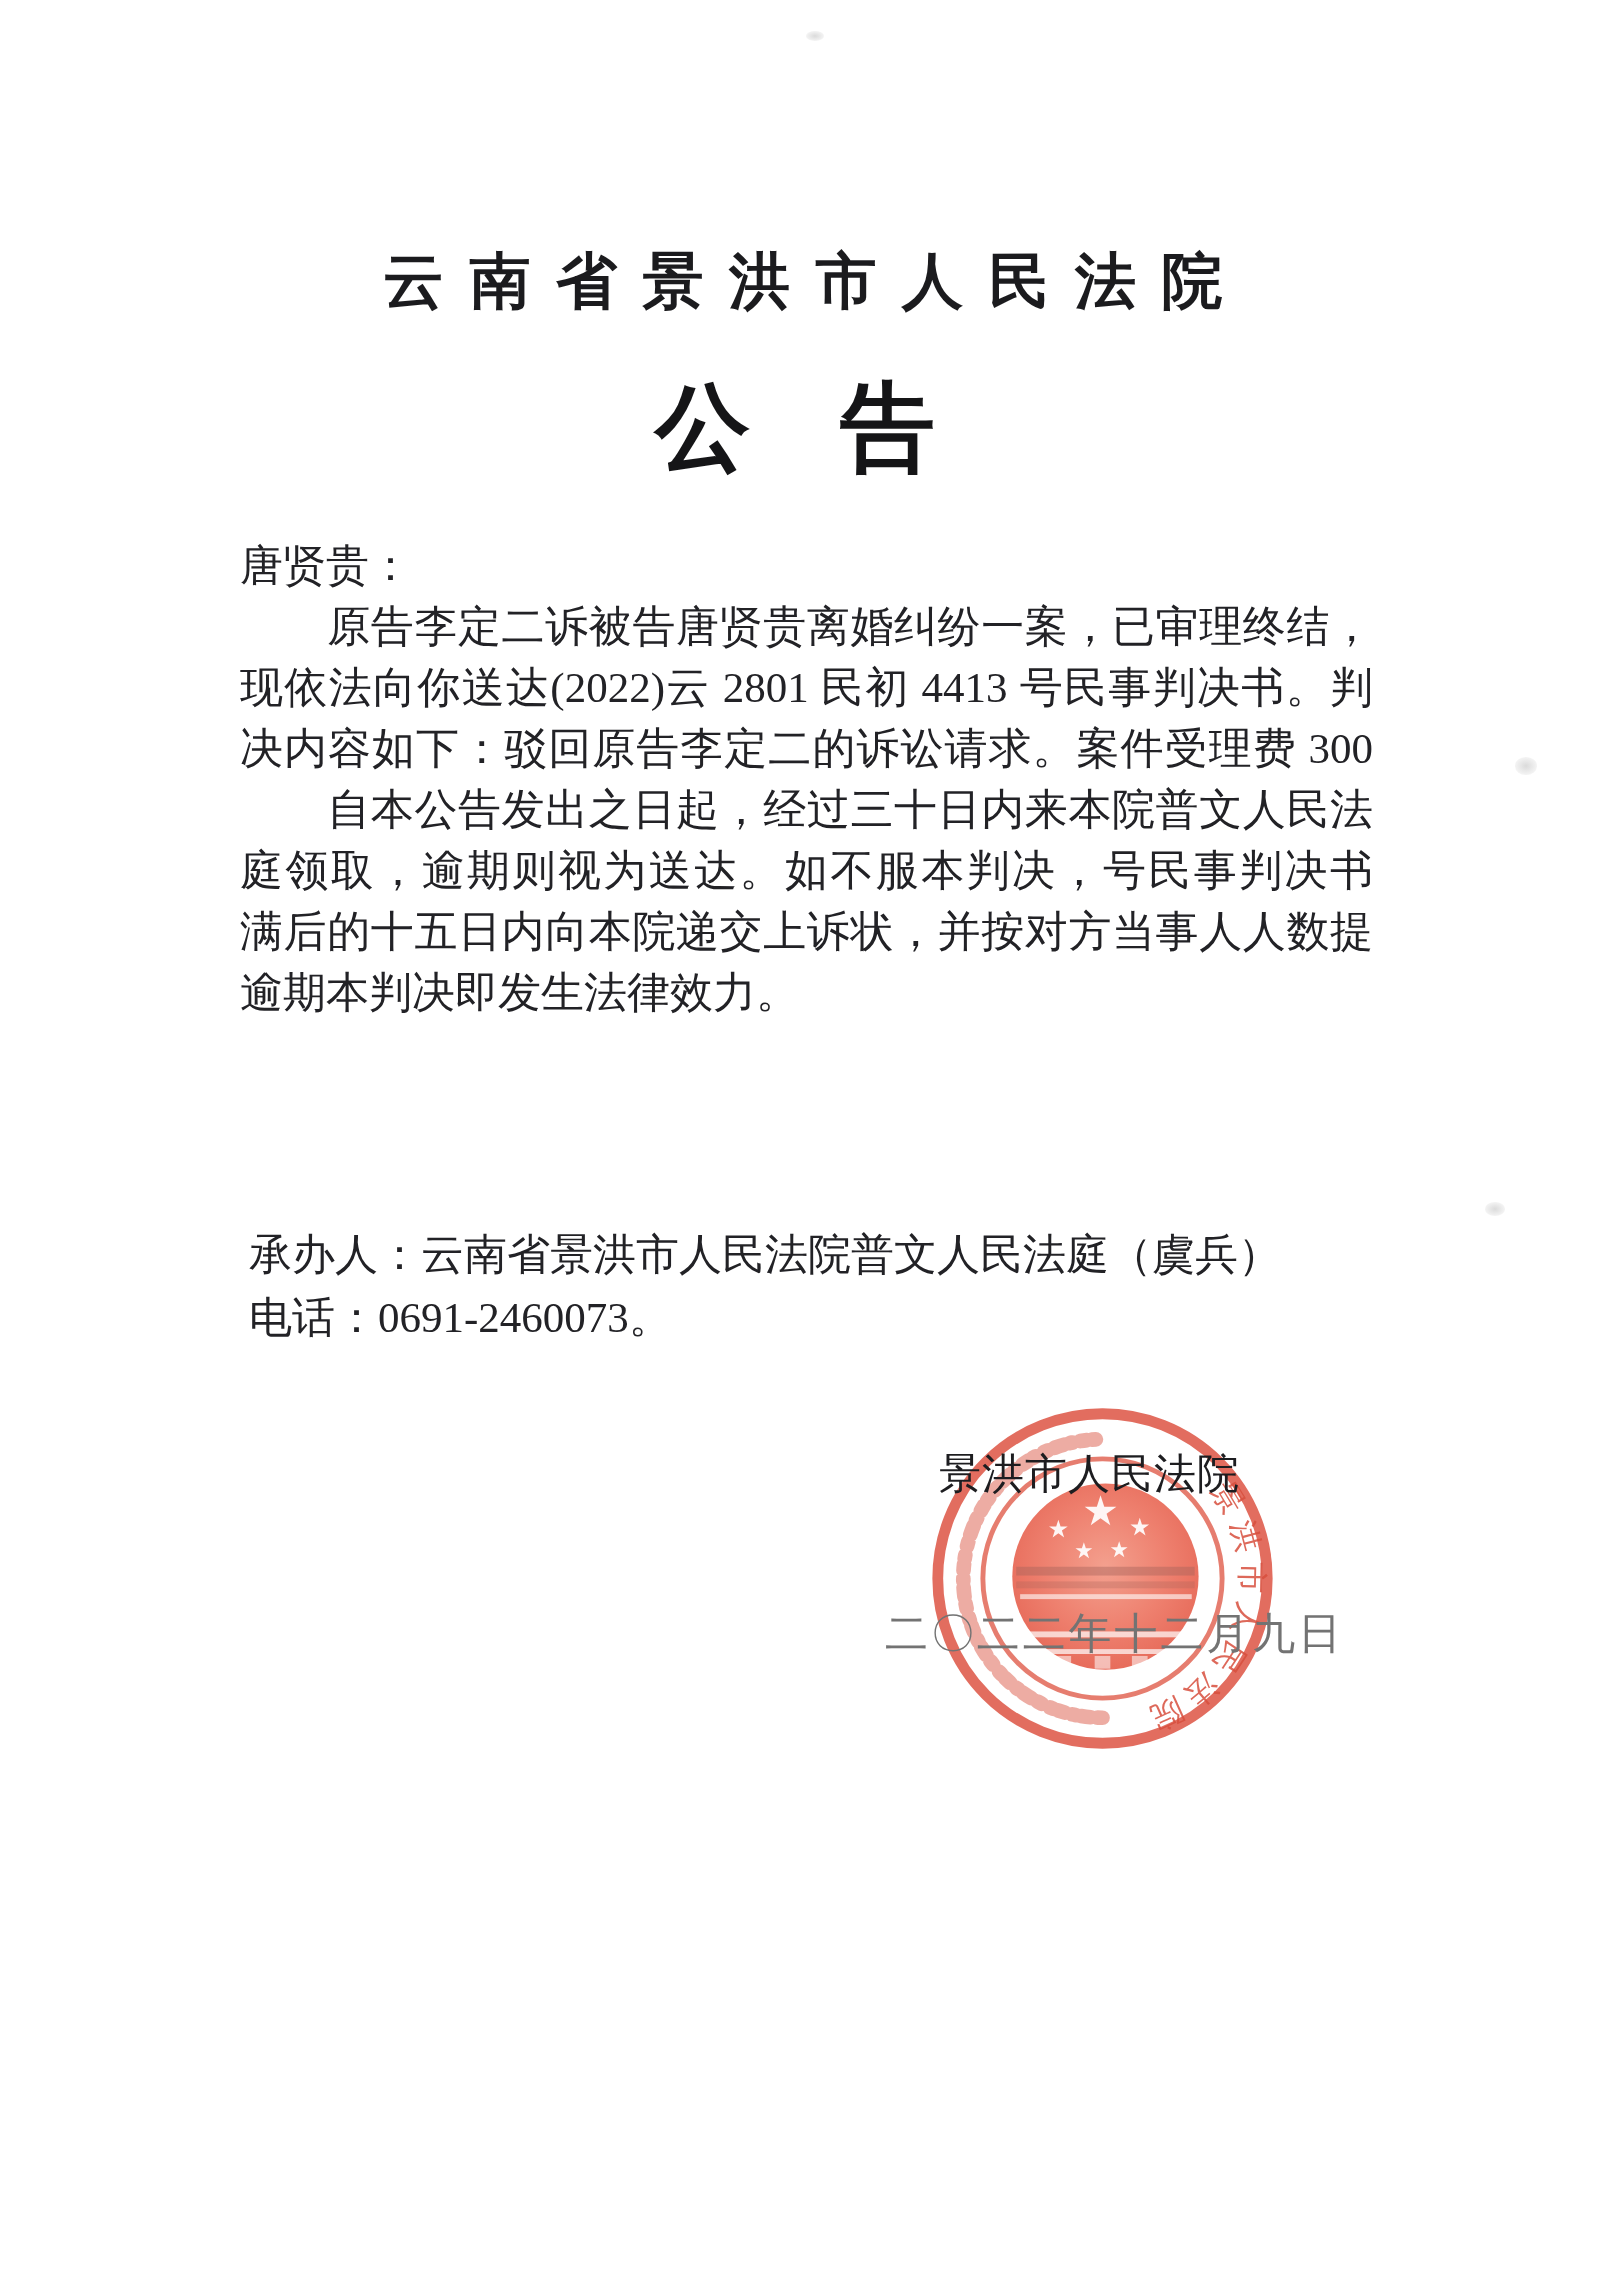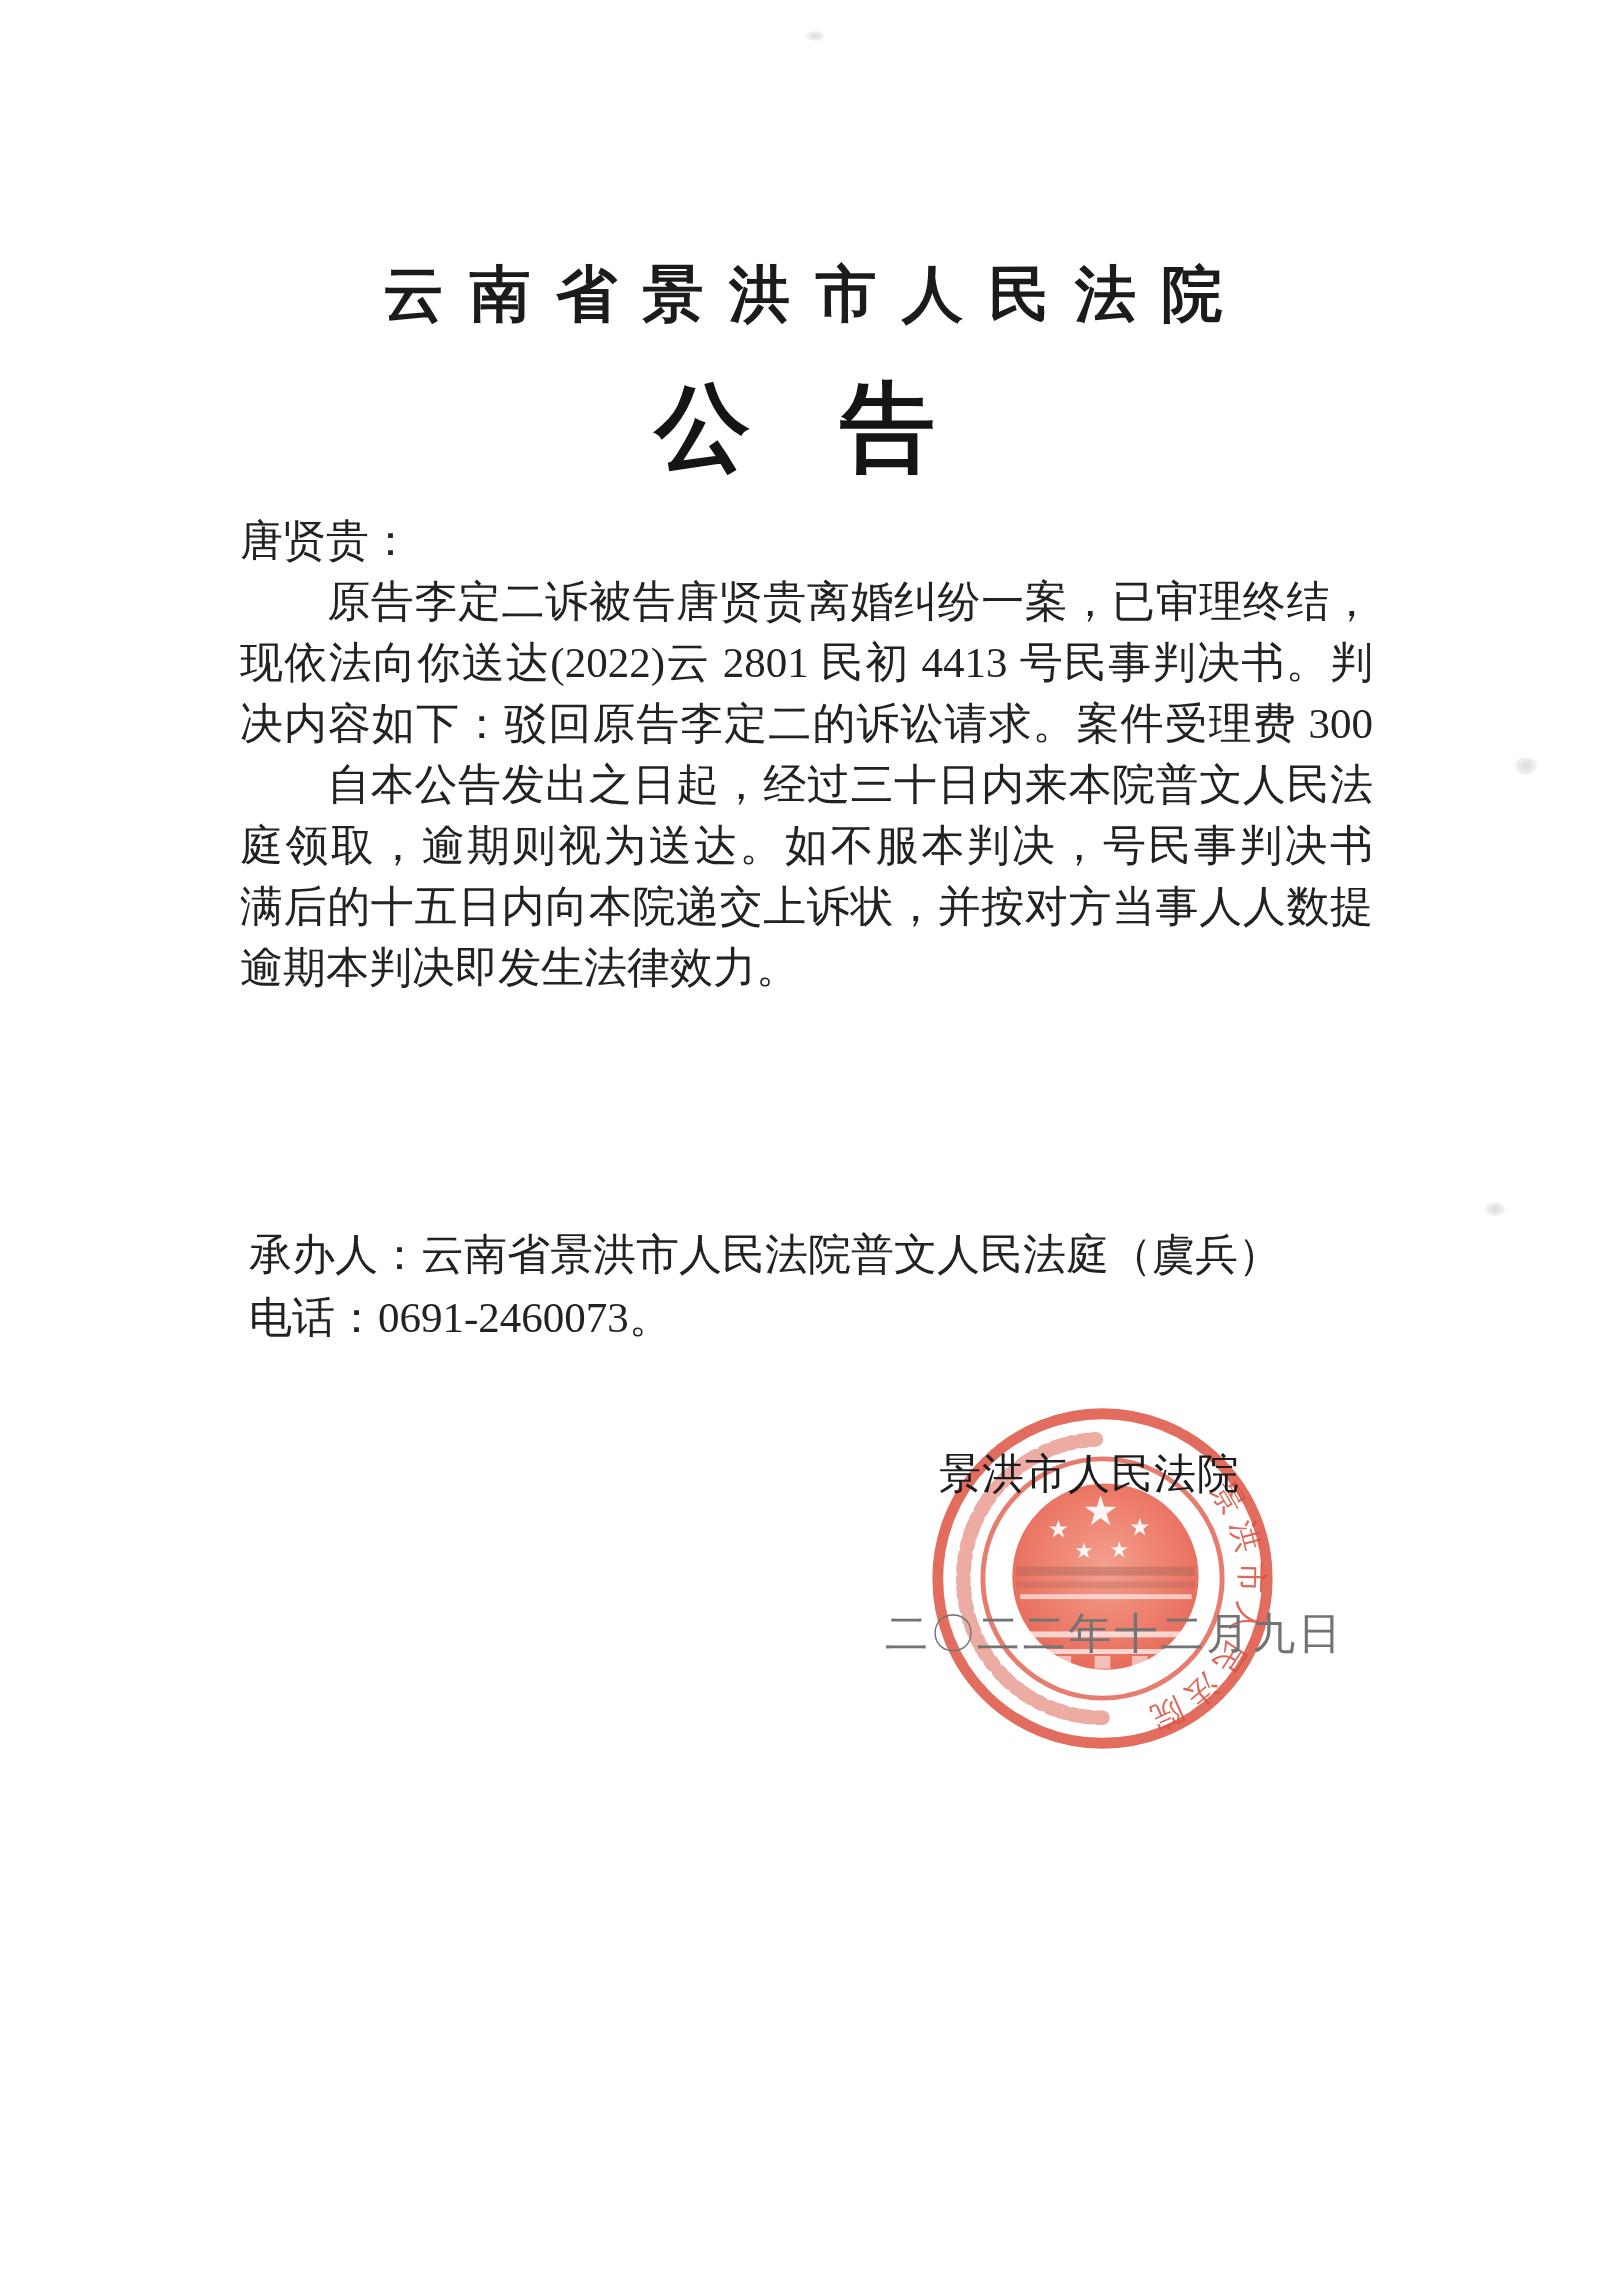"云南省景洪市人民法院" .court-name { top: 254px -> 241px }
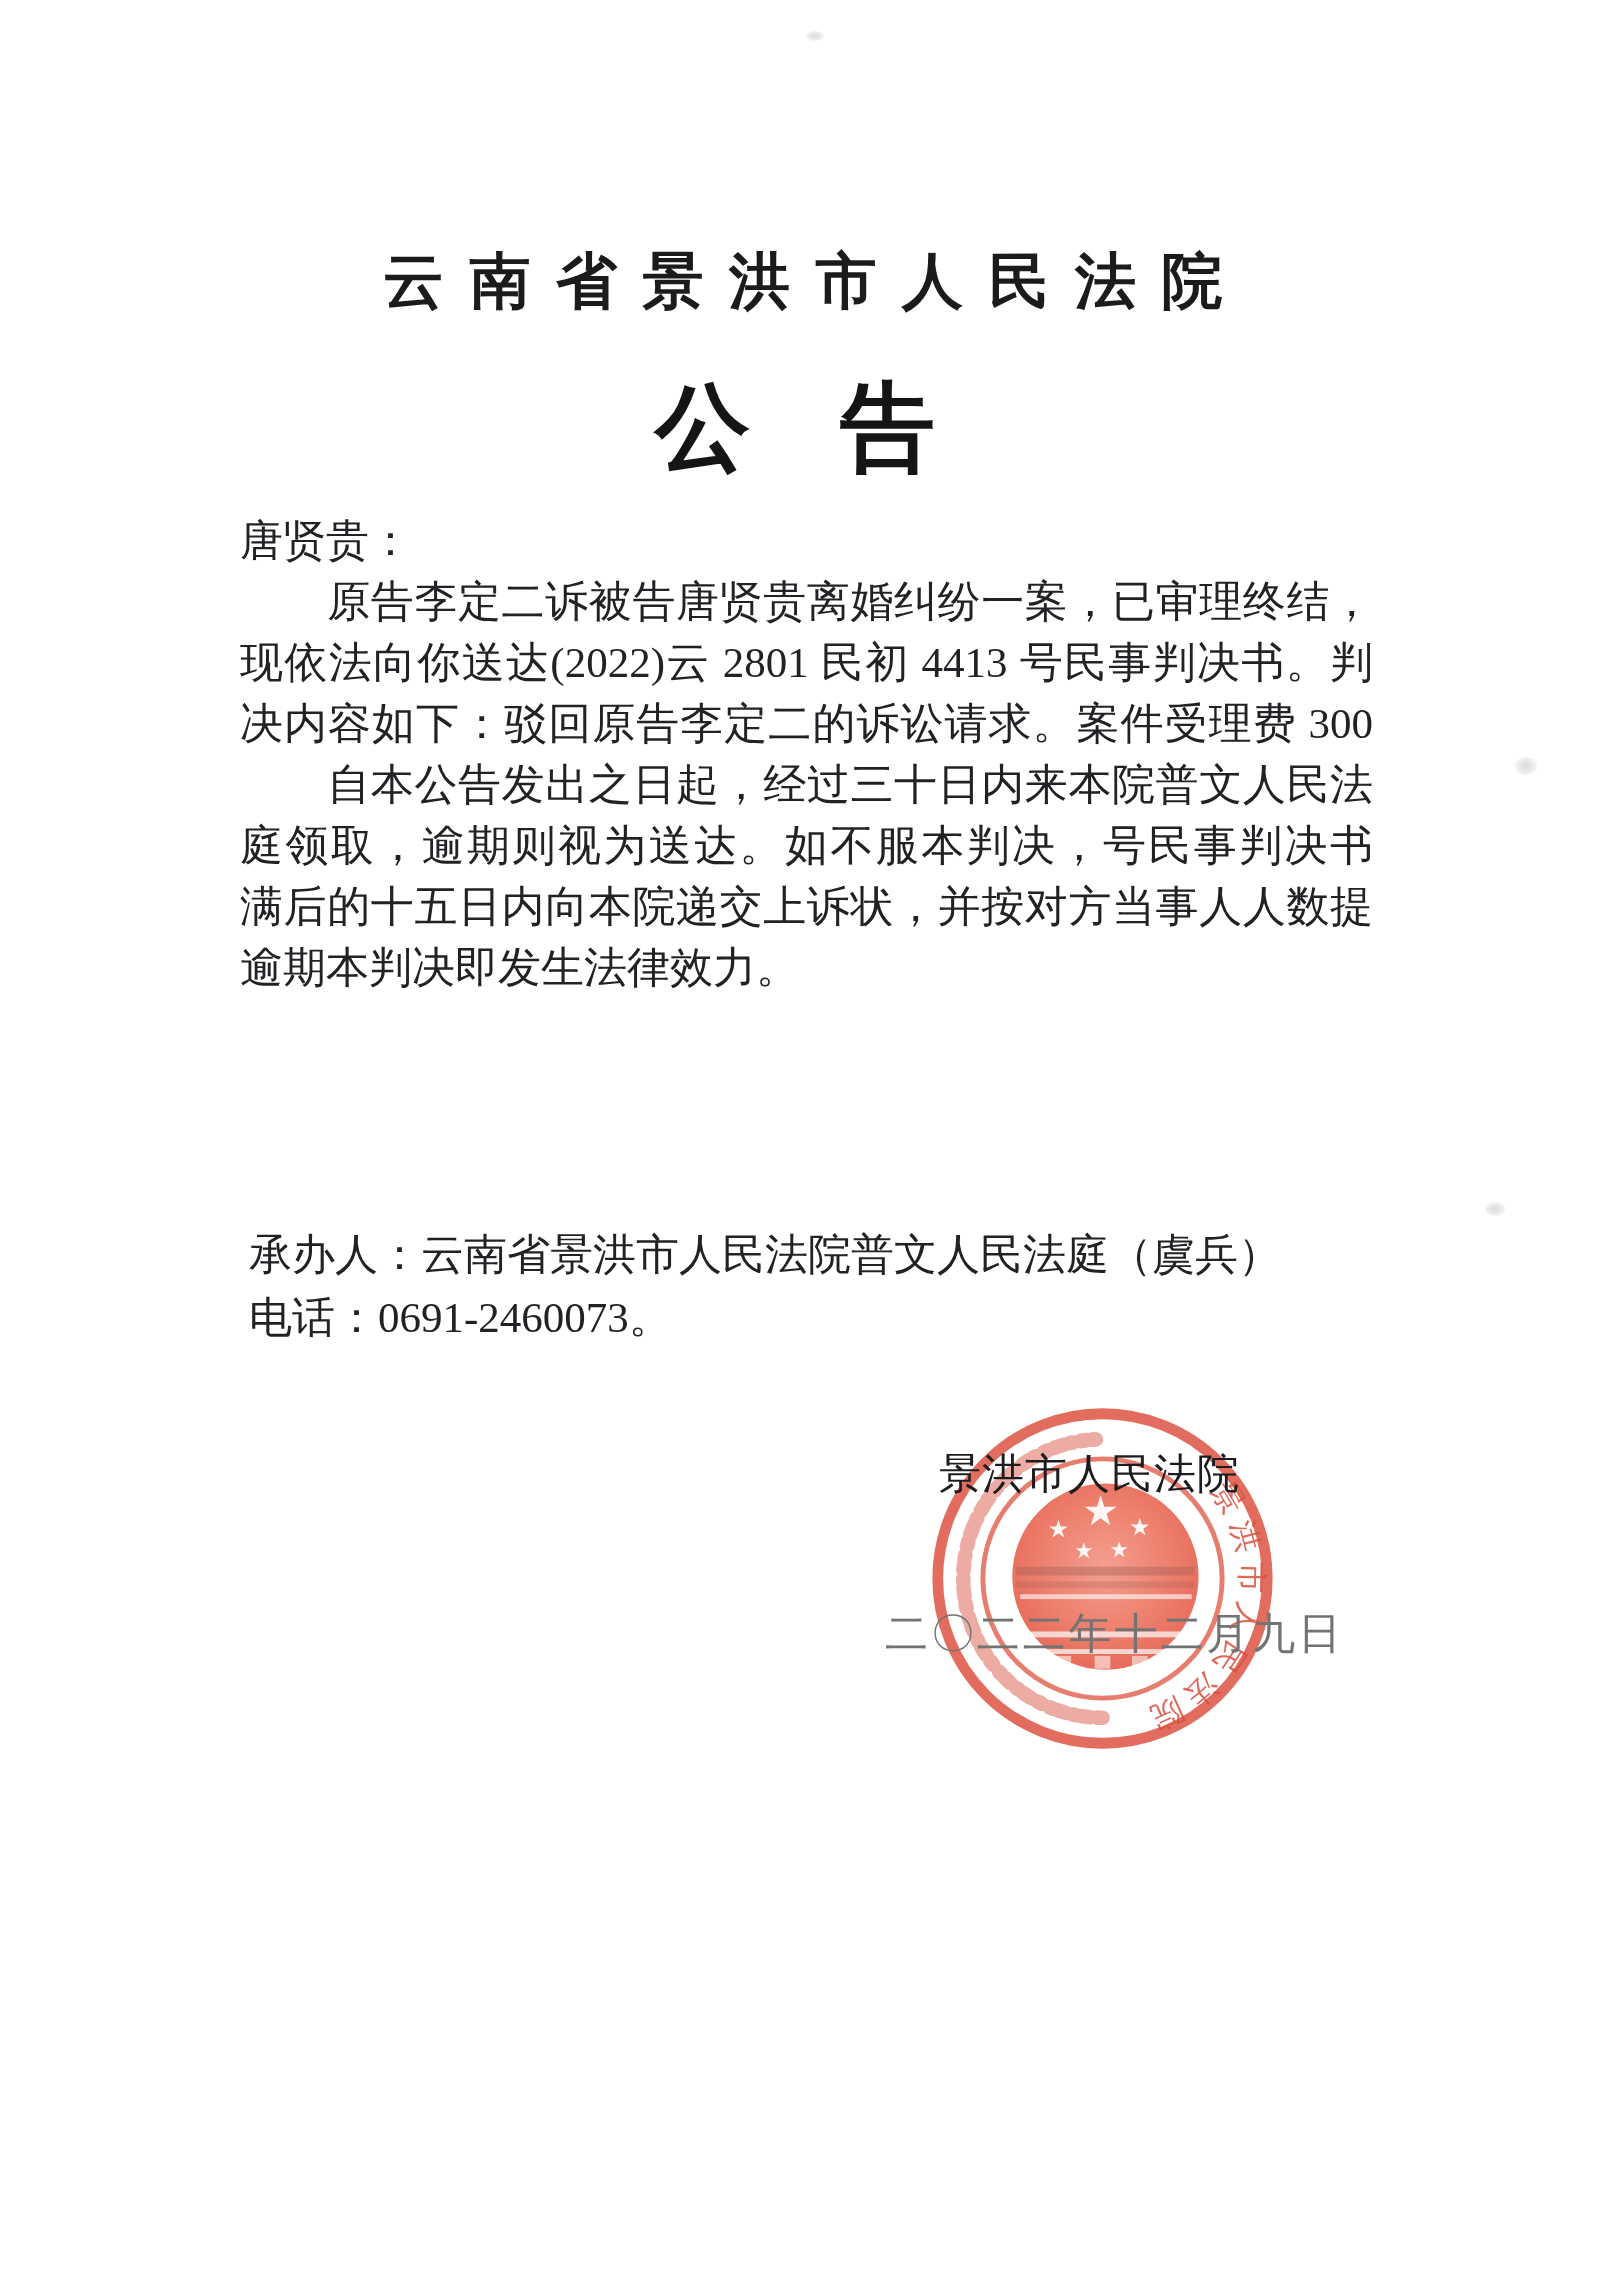"唐贤贵：" .body-block { top: 510px -> 535px }
